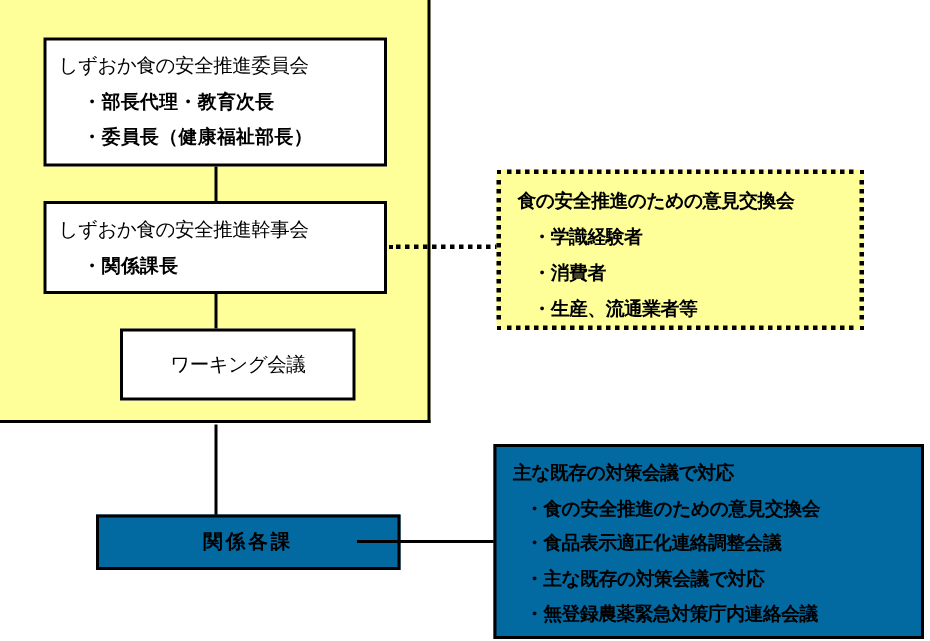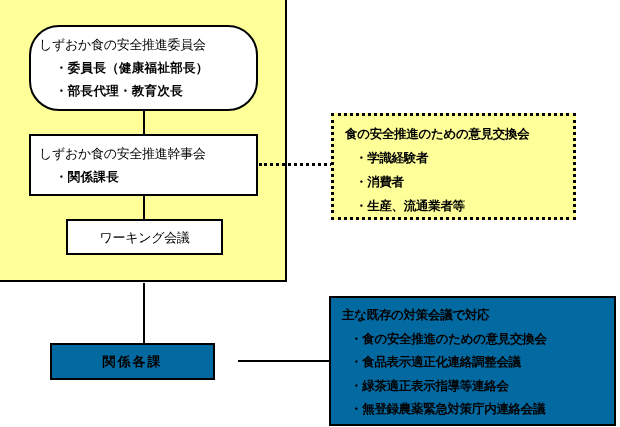"しずおか食の安全推進委員会" div.abs { border-radius: 30px -> none }
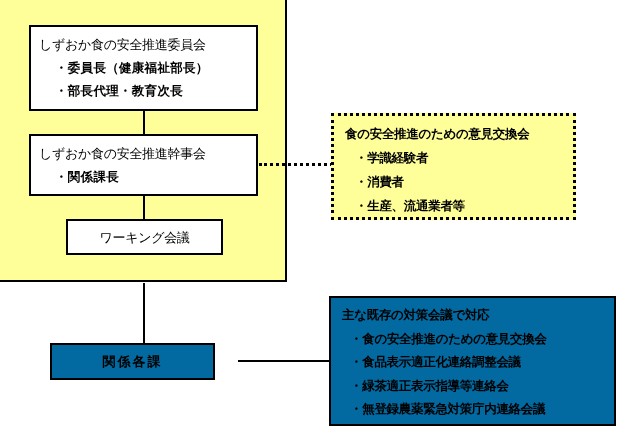"・委員長（健康福祉部長）" div.line { order: before "・部長代理・教育次長" -> after "・部長代理・教育次長" }
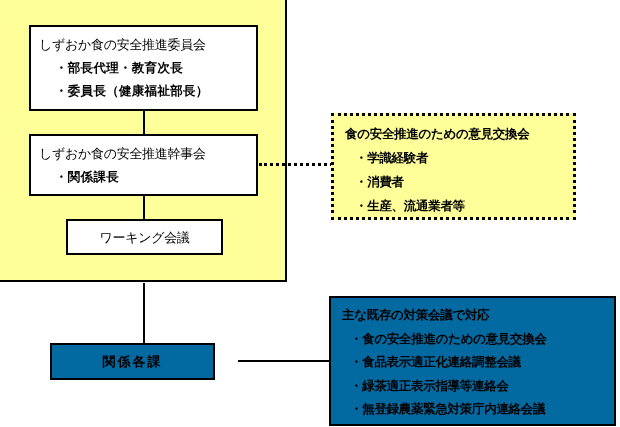"ワーキング会議" div.abs { height: 36px -> 48px; left: 66px -> 80px }
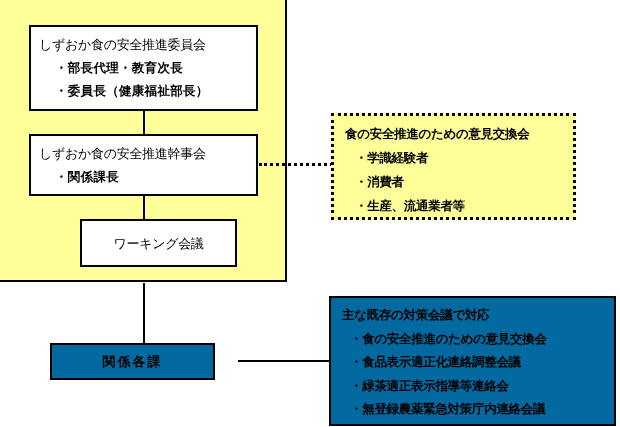"関係各課" div.abs { left: 50px -> 64px; width: 165px -> 203px }
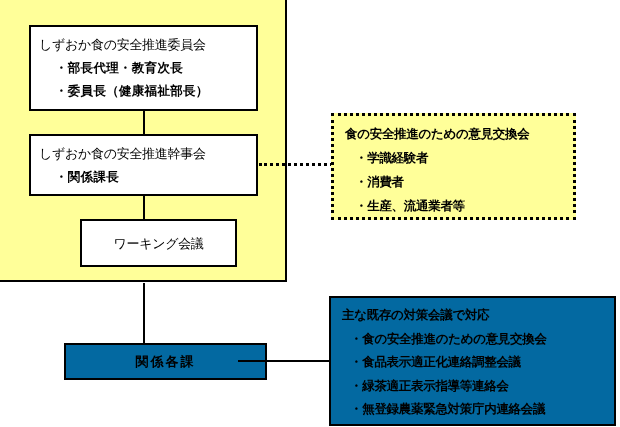"・緑茶適正表示指導等連絡会" div.item-text { text: 緑茶適正表示指導等連絡会 -> 主な既存の対策会議で対応 }
